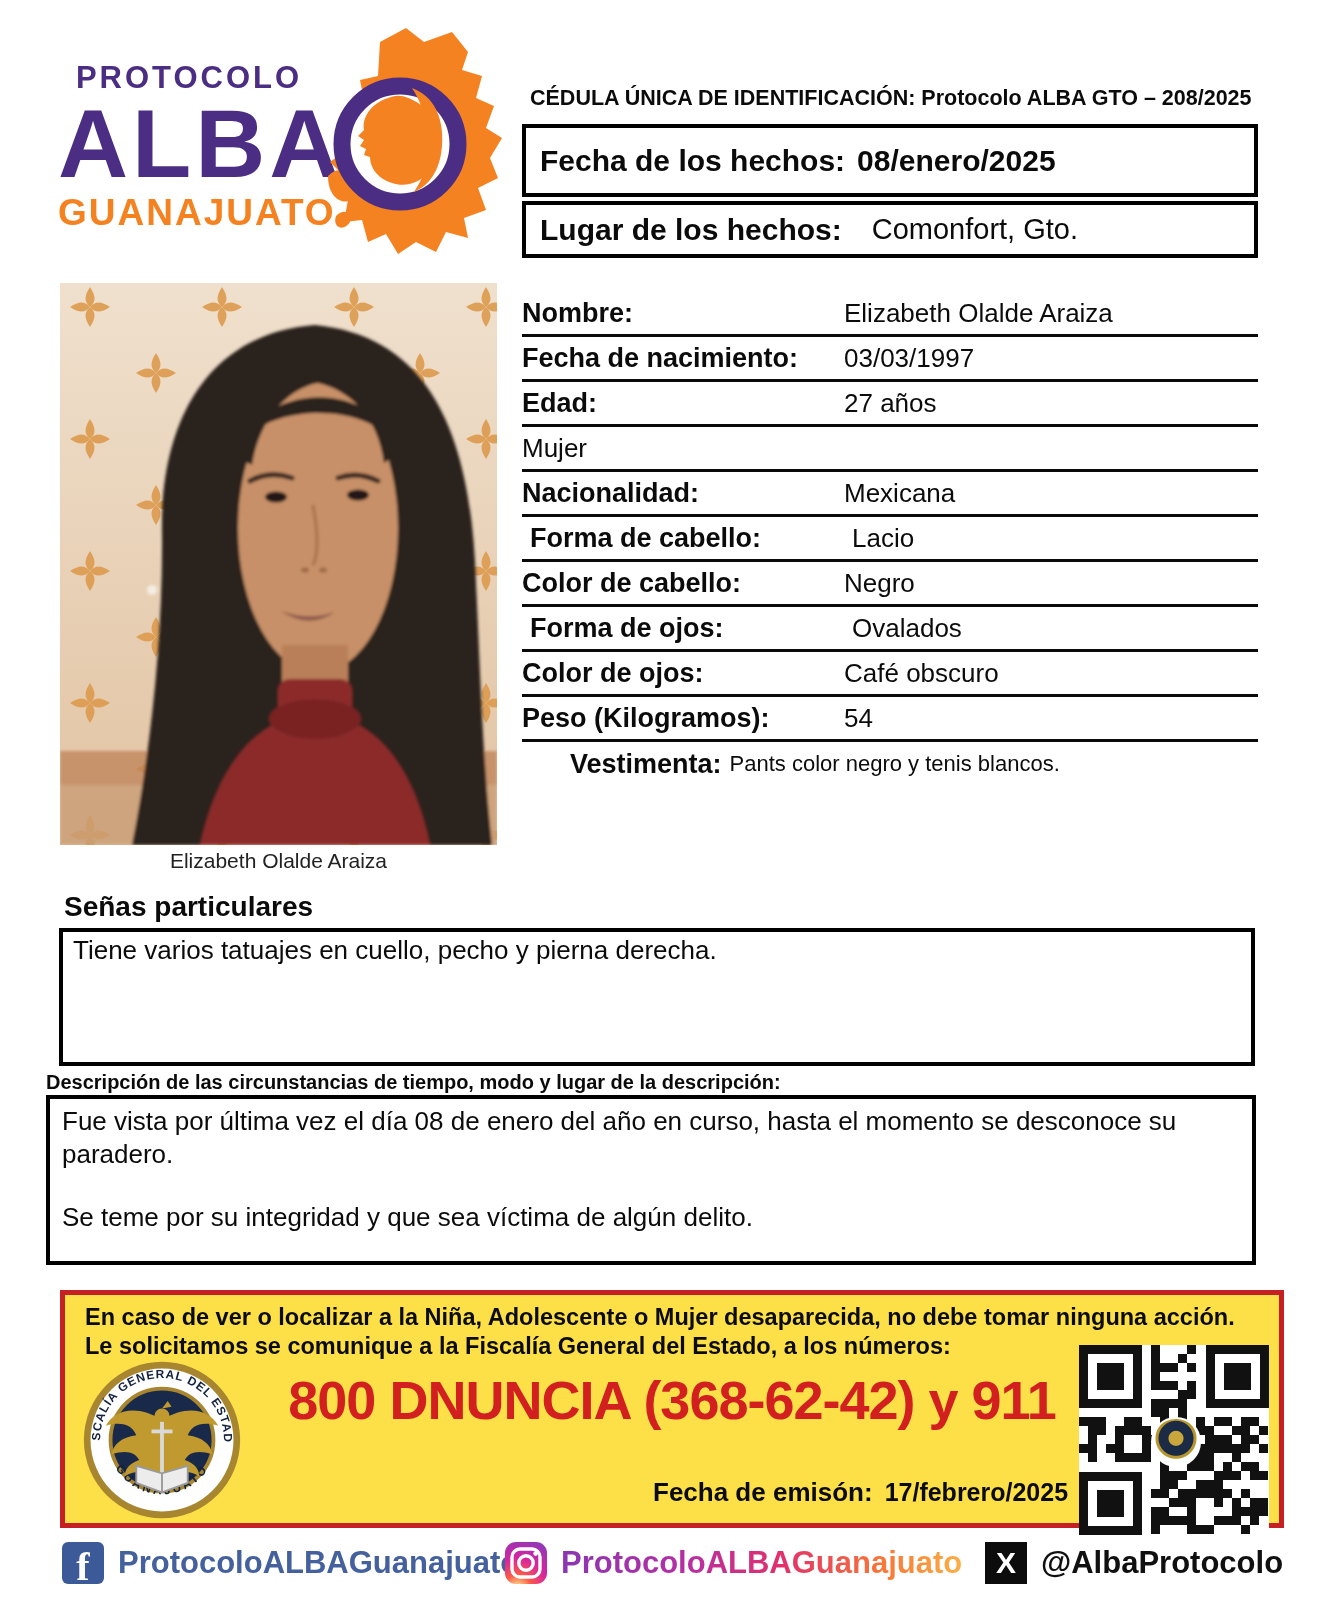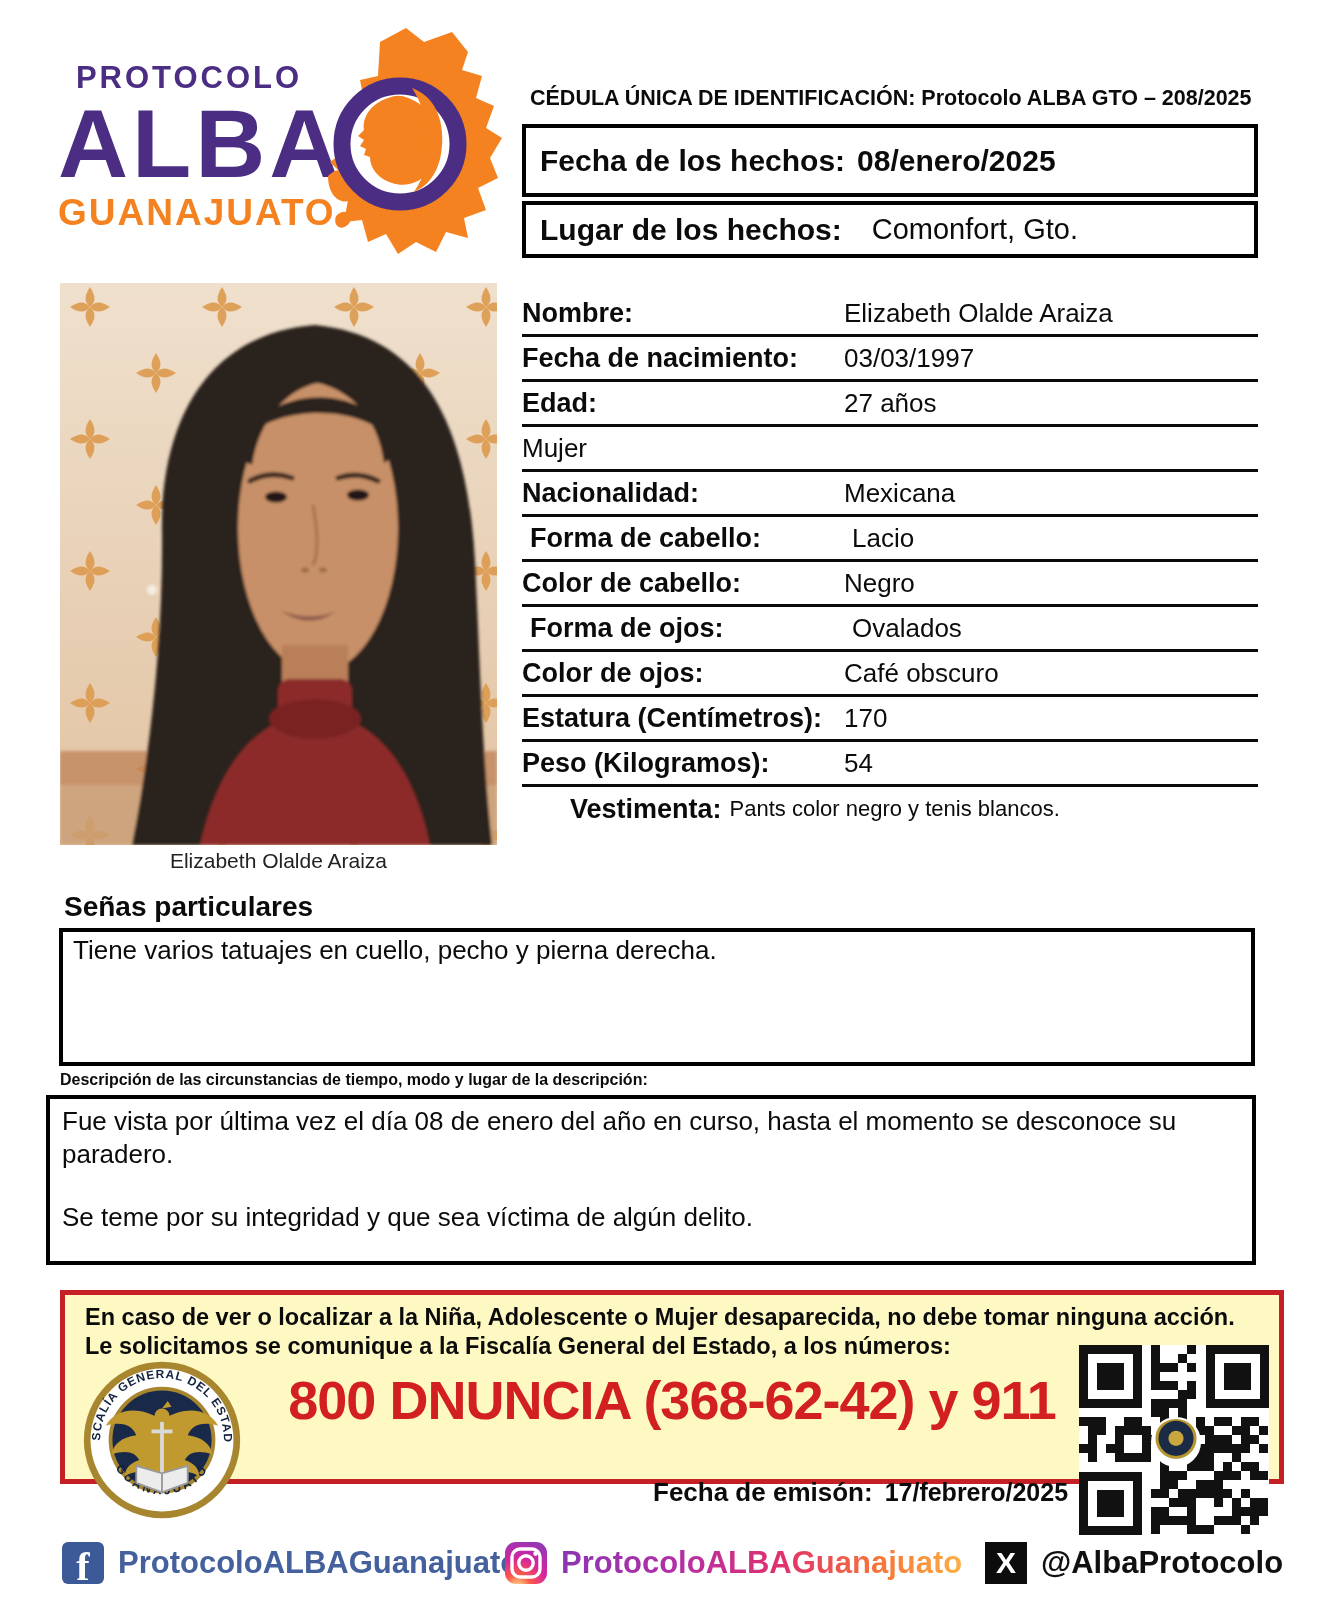"Estatura (Centímetros):" div.frow { html: <div> <span>Estatura (Centímetros):</span> <span>170</span> </div> -> none }
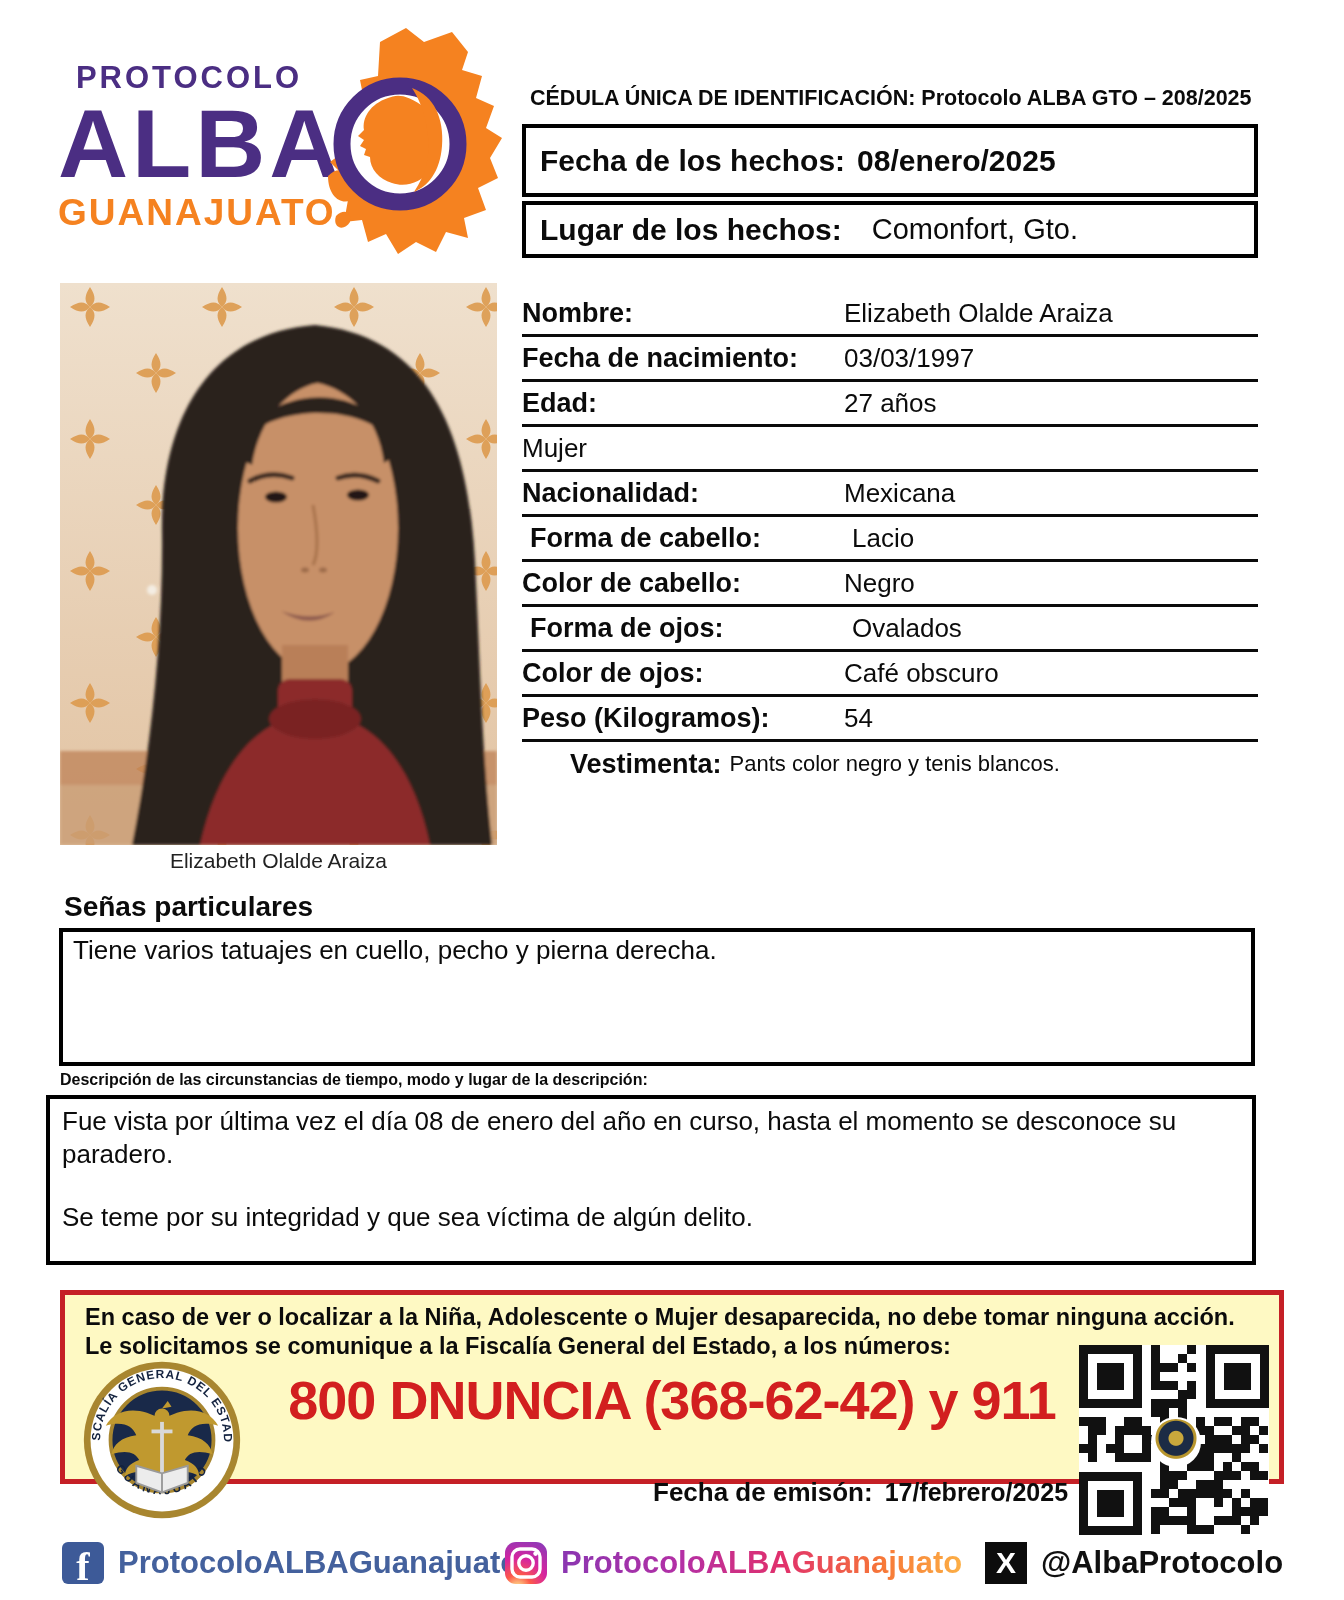"Descripción de las circunstancias de" .desc-label { font-size: 16px -> 20px; left: 60px -> 46px }
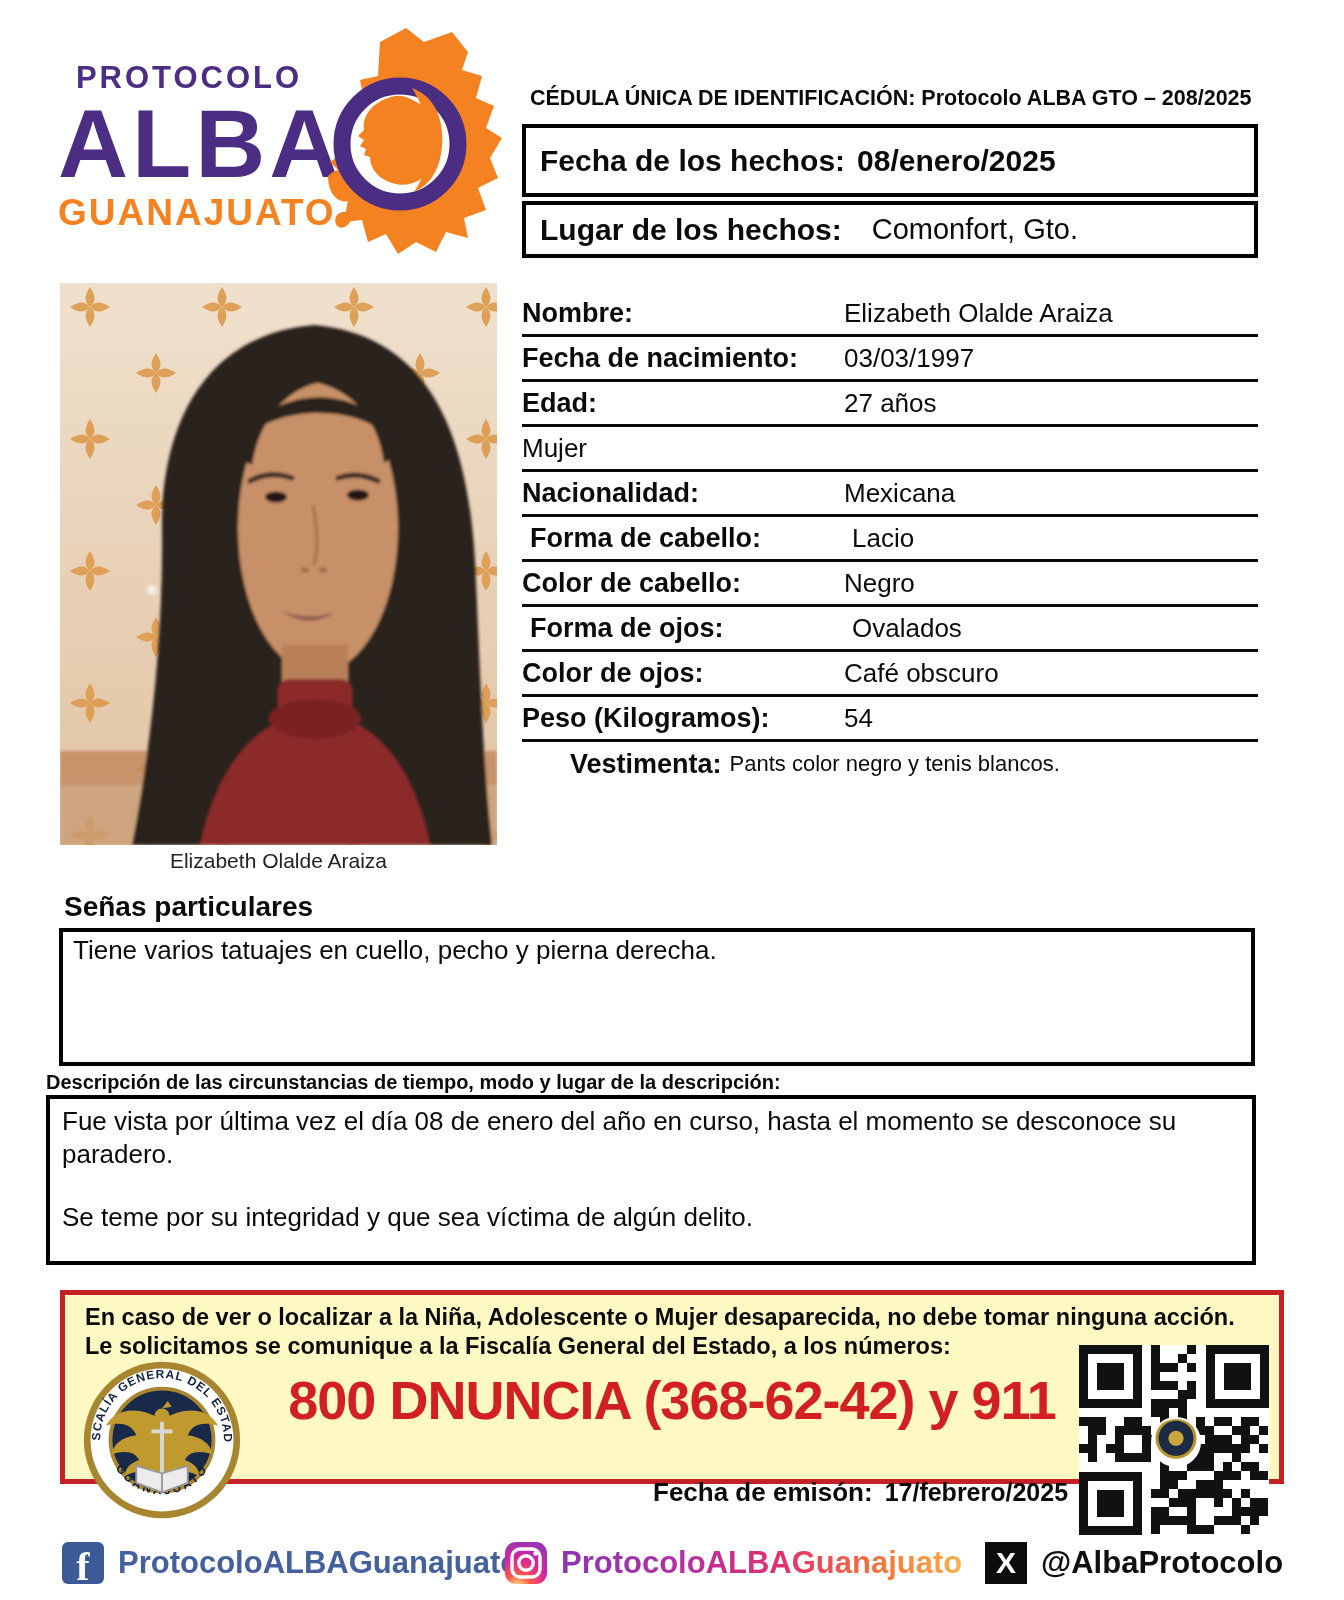"En caso de ver o" .alert { background: #fef9c3 -> #fde047; height: 194px -> 238px }
